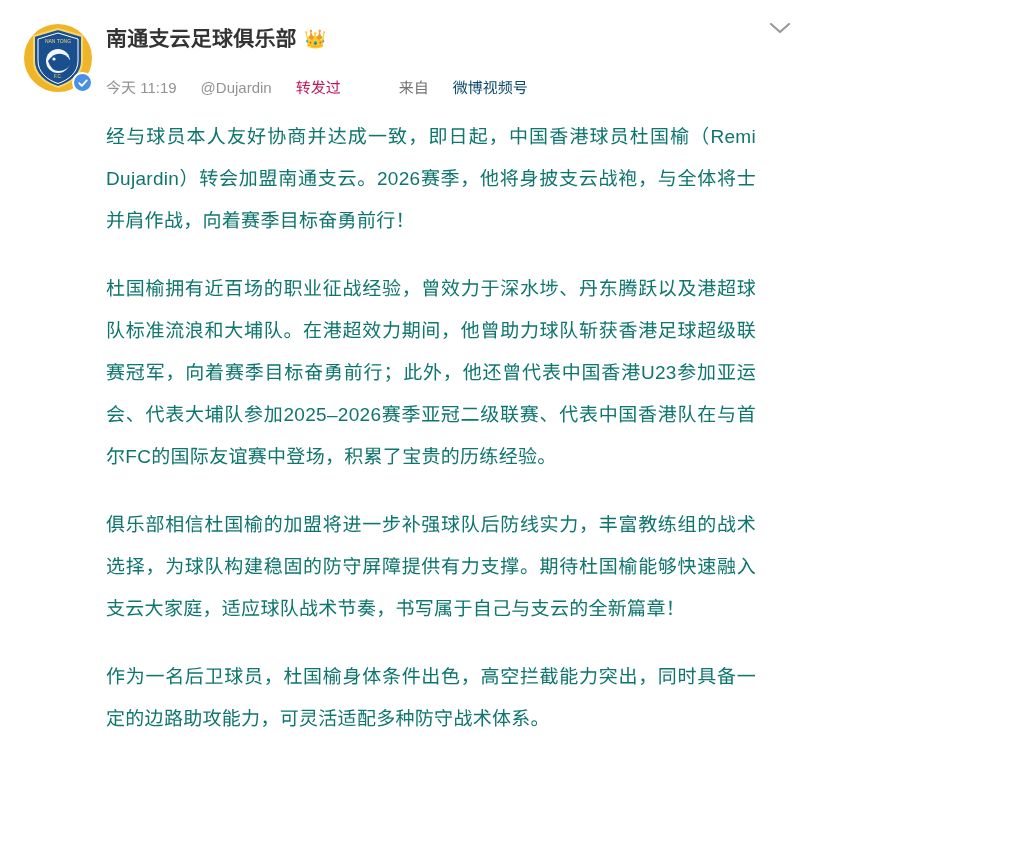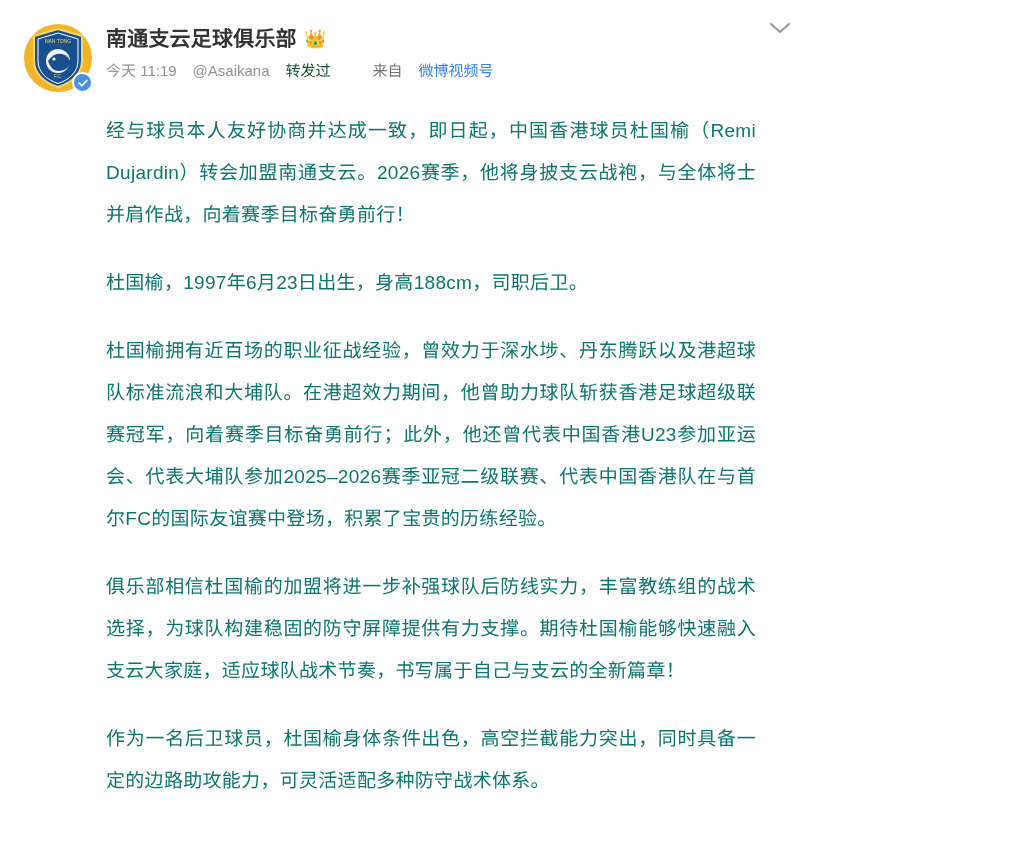"今天 11:19" .meta-line { gap: 16px -> 24px; margin-top: 12px -> 29px }
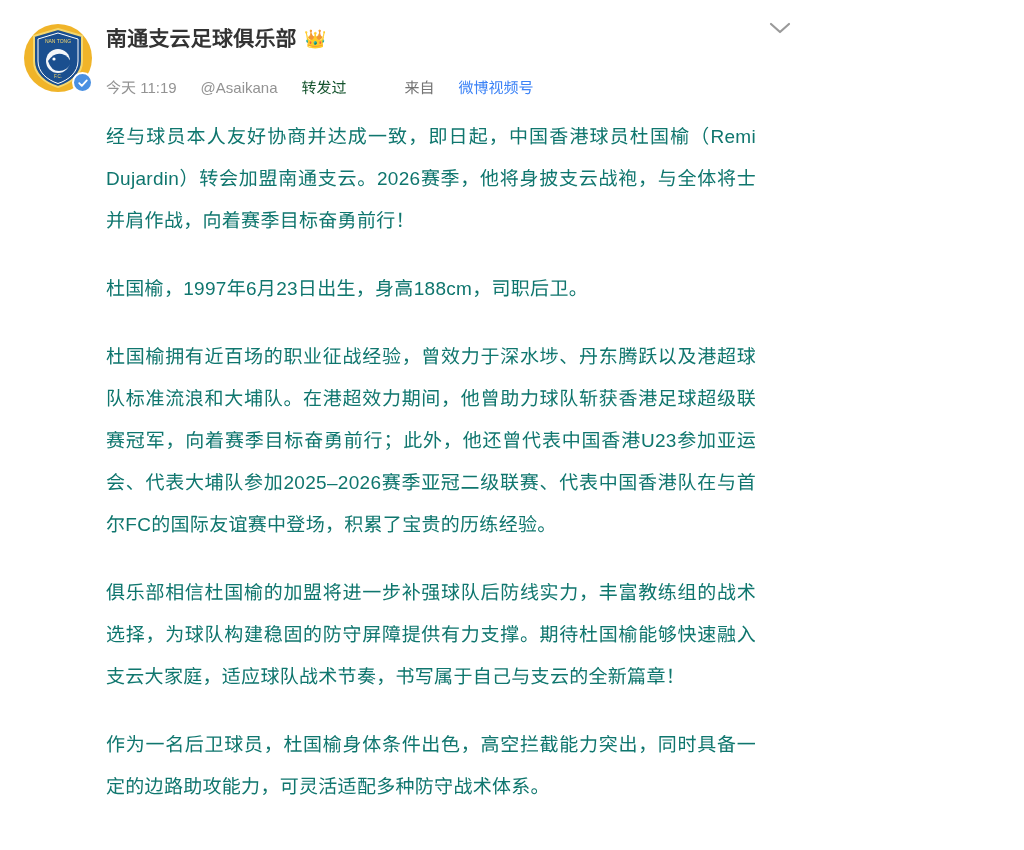"@Asaikana" span.meta-mention { text: @Asaikana -> @Dujardin }
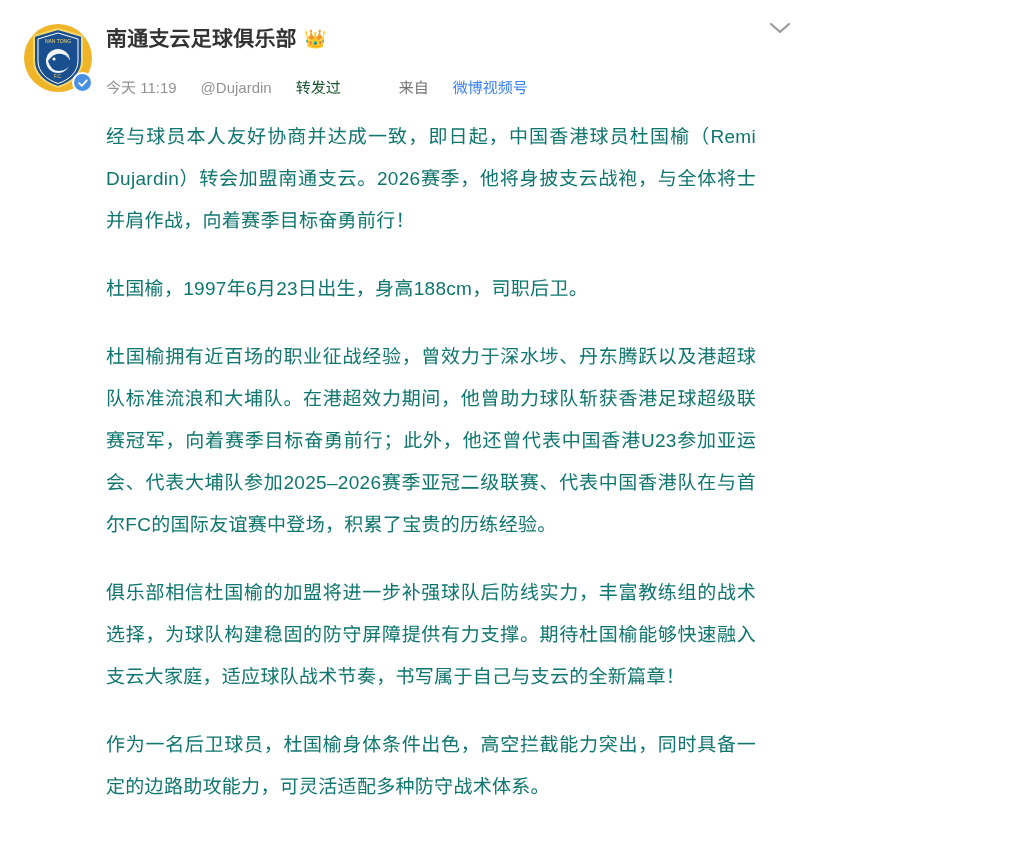"转发过" .meta-repost { color: #14532d -> #be185d }
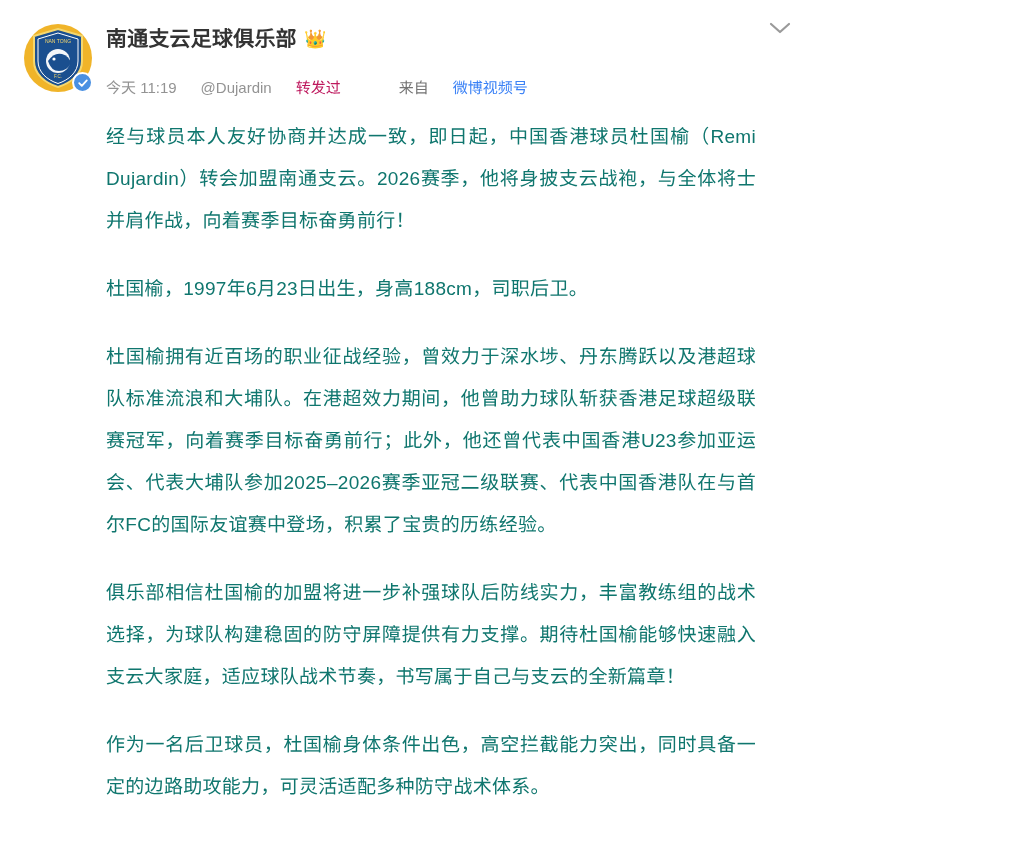"微博视频号" .meta-source { color: #3b82f6 -> #0c4a6e }
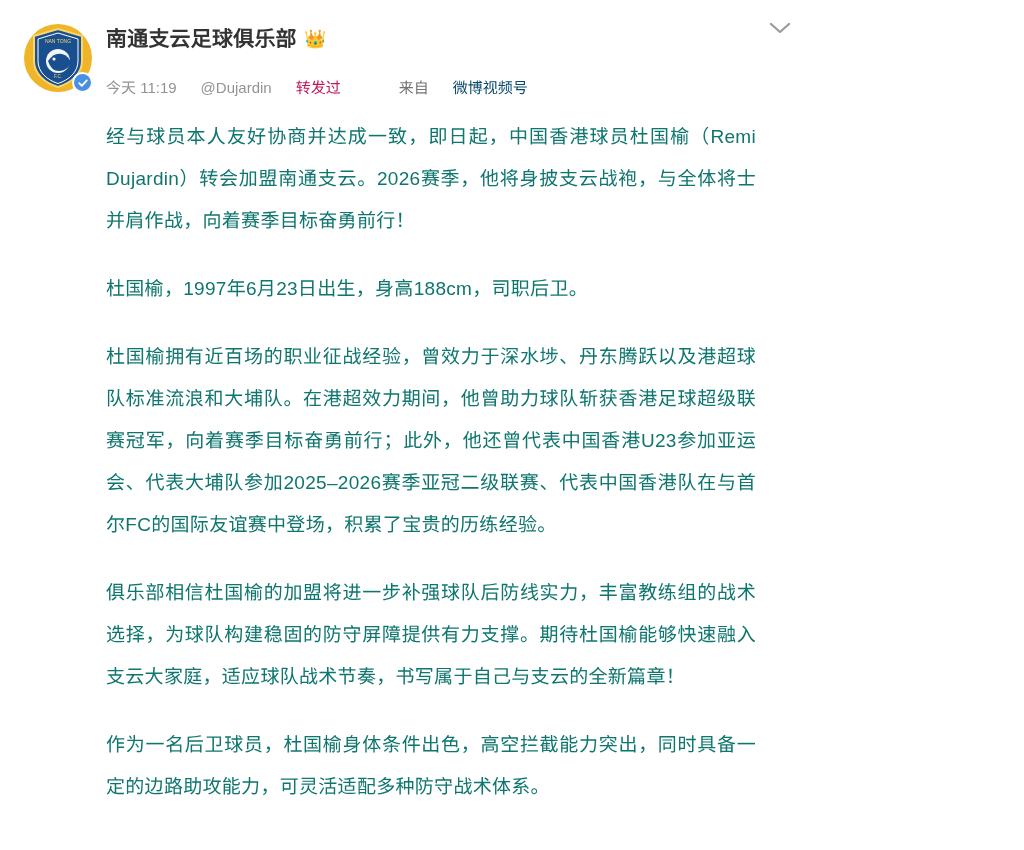"杜国榆，1997年6月23日出生，身高188cm，司职后卫。" p { html: <p>杜国榆，1997年6月23日出生，身高188cm，司职后卫。</p> -> none }
